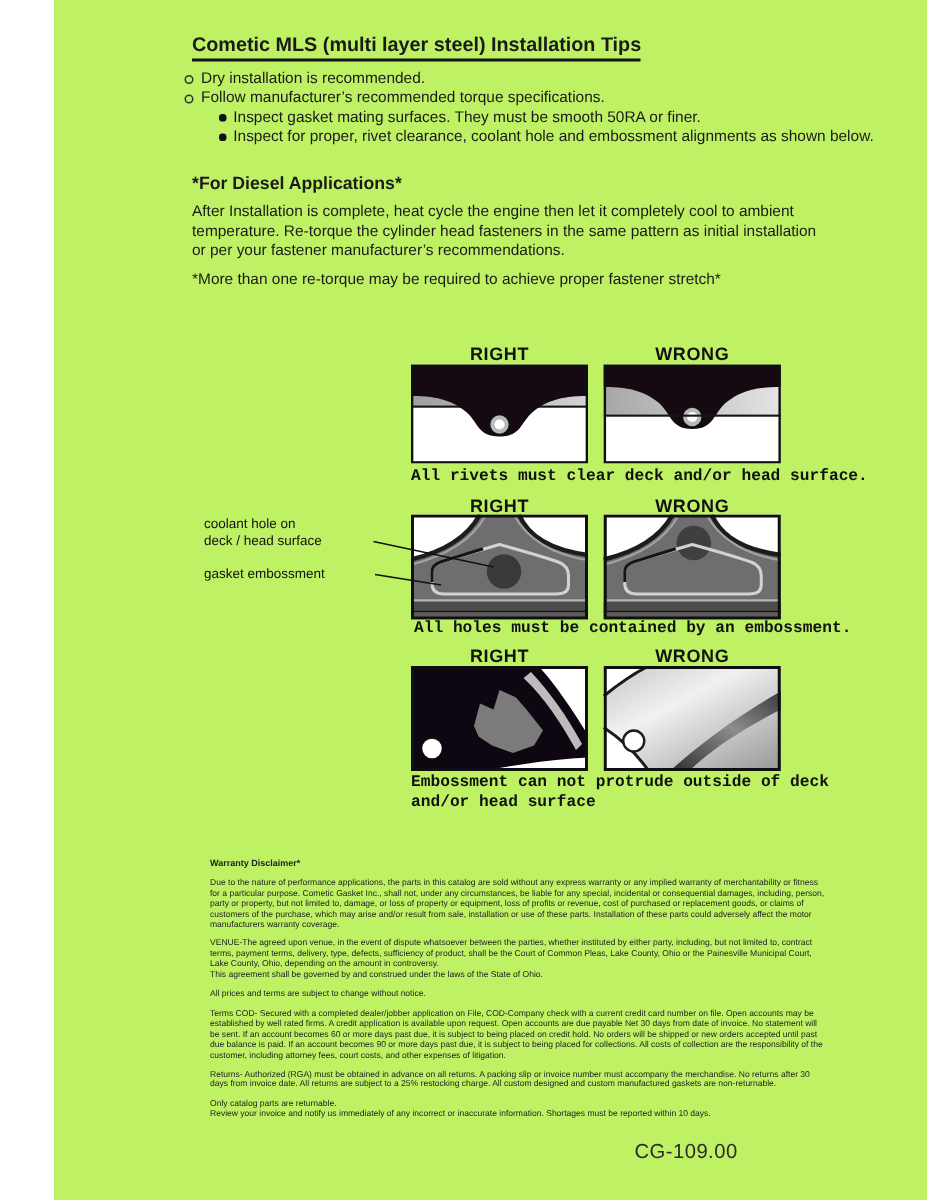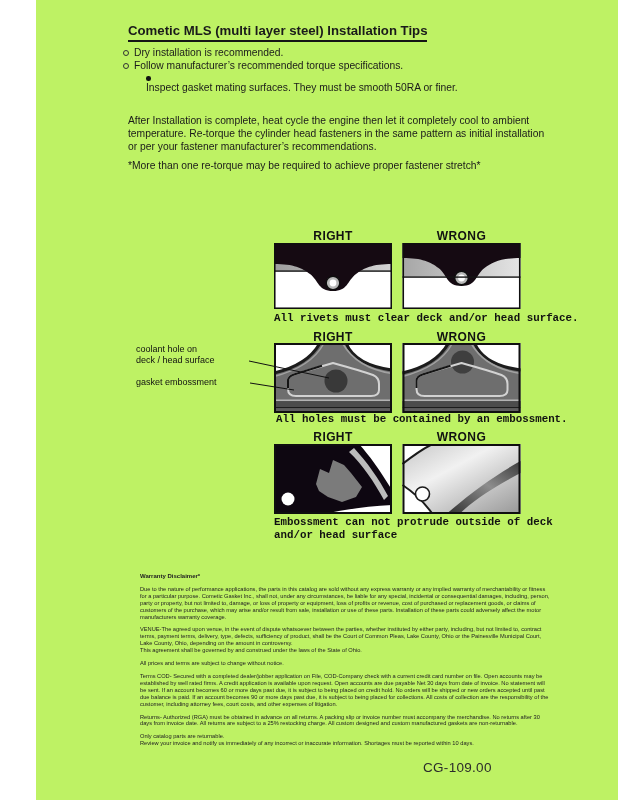"Inspect gasket mating surfaces. They" .sub { flex-direction: column -> none }
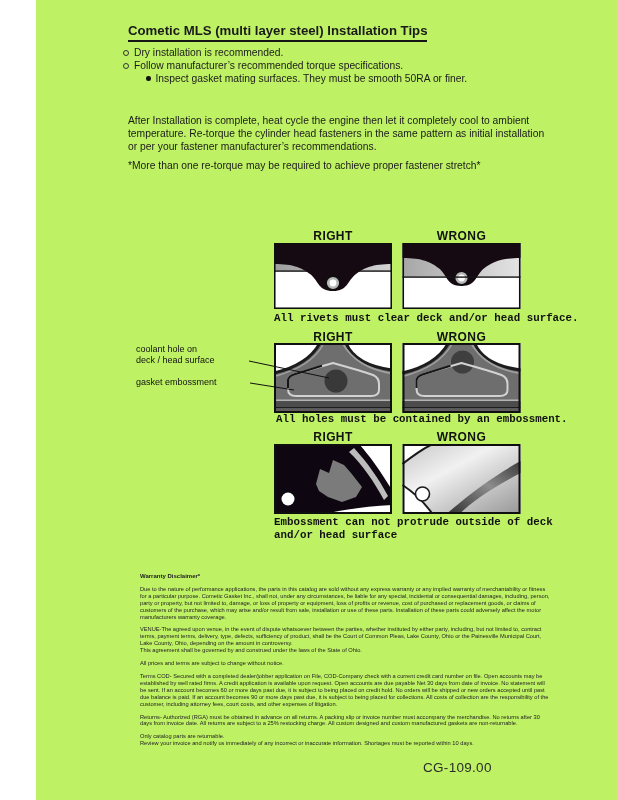"Inspect for proper, rivet clearance," div.brow { html: none -> <div> <span></span> <span>Inspect for proper, rivet clearance, coolant hole and embossment alignments as shown below.</span> </div> }
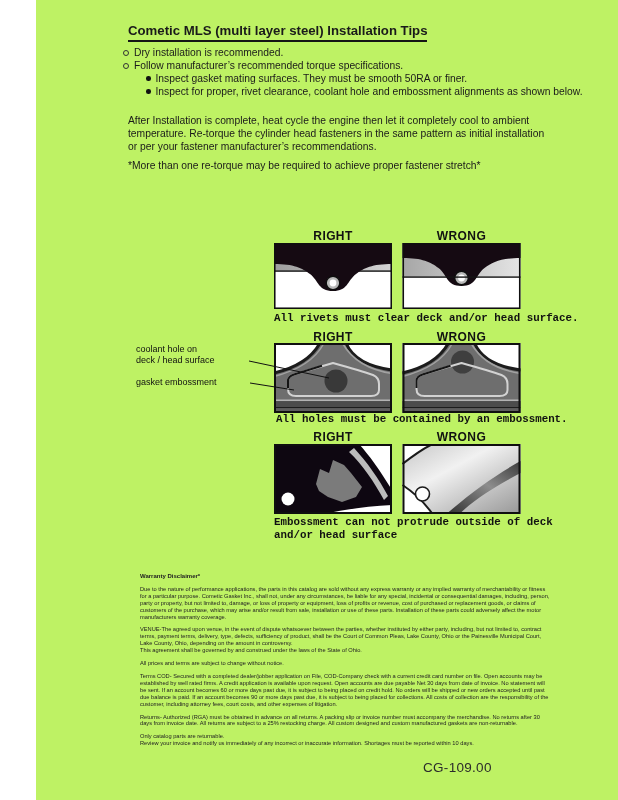"*For Diesel Applications*" div.dheading { html: none -> <div>*For Diesel Applications*</div> }
